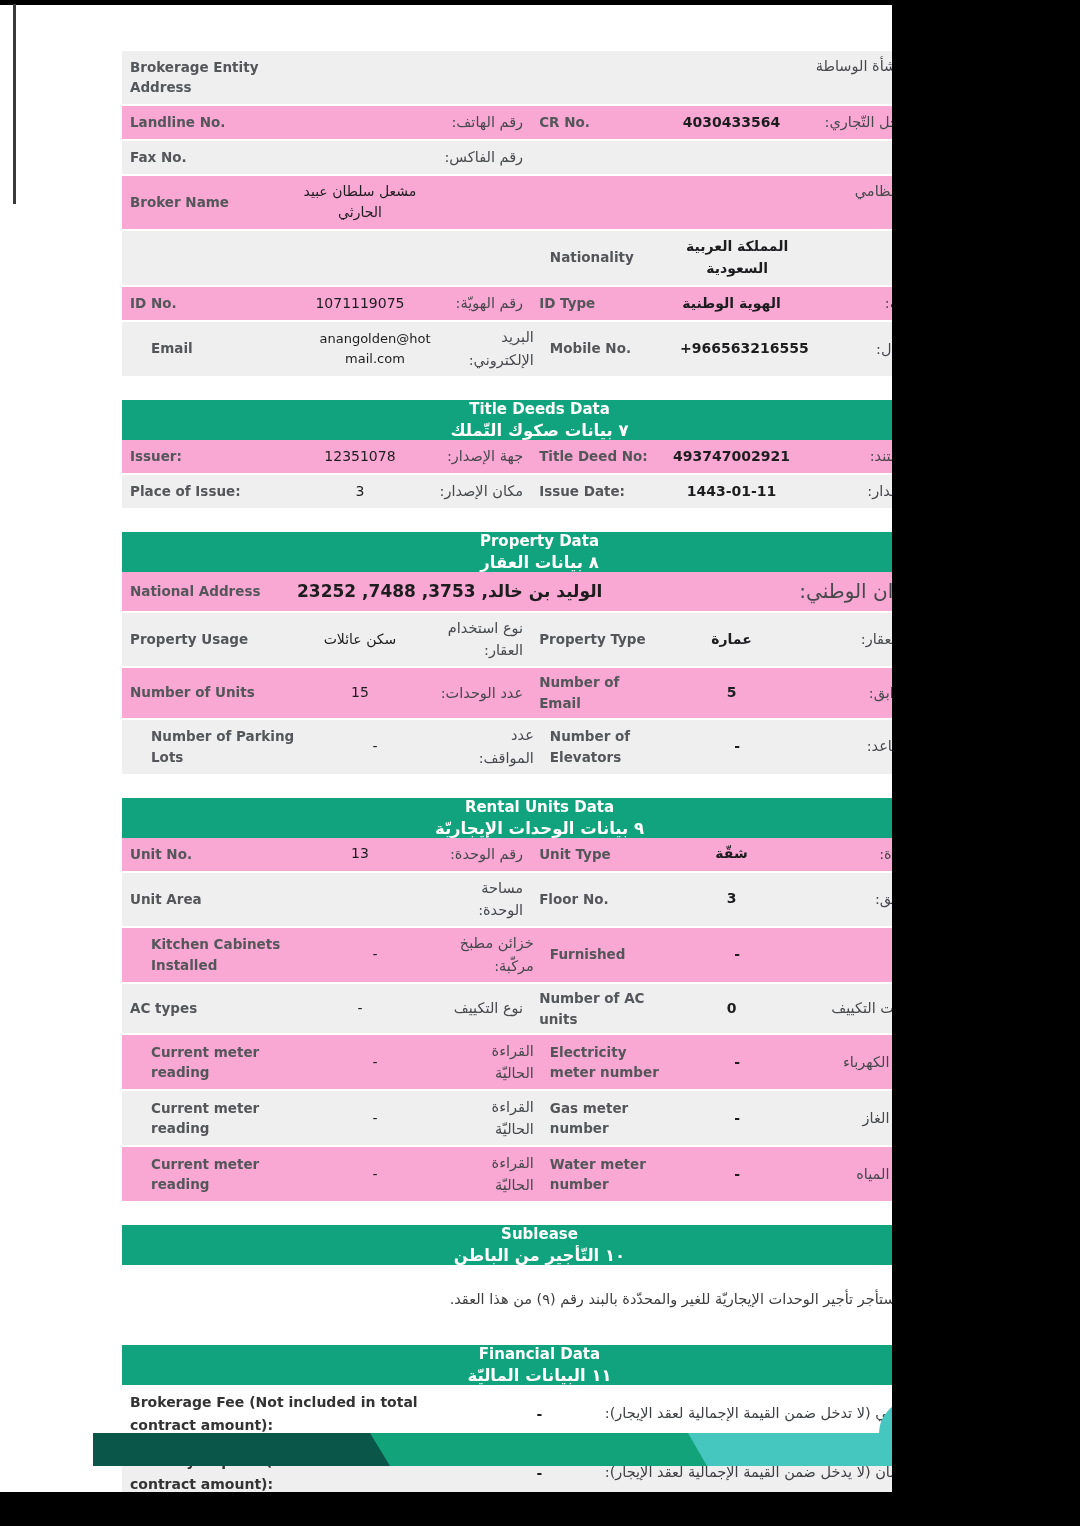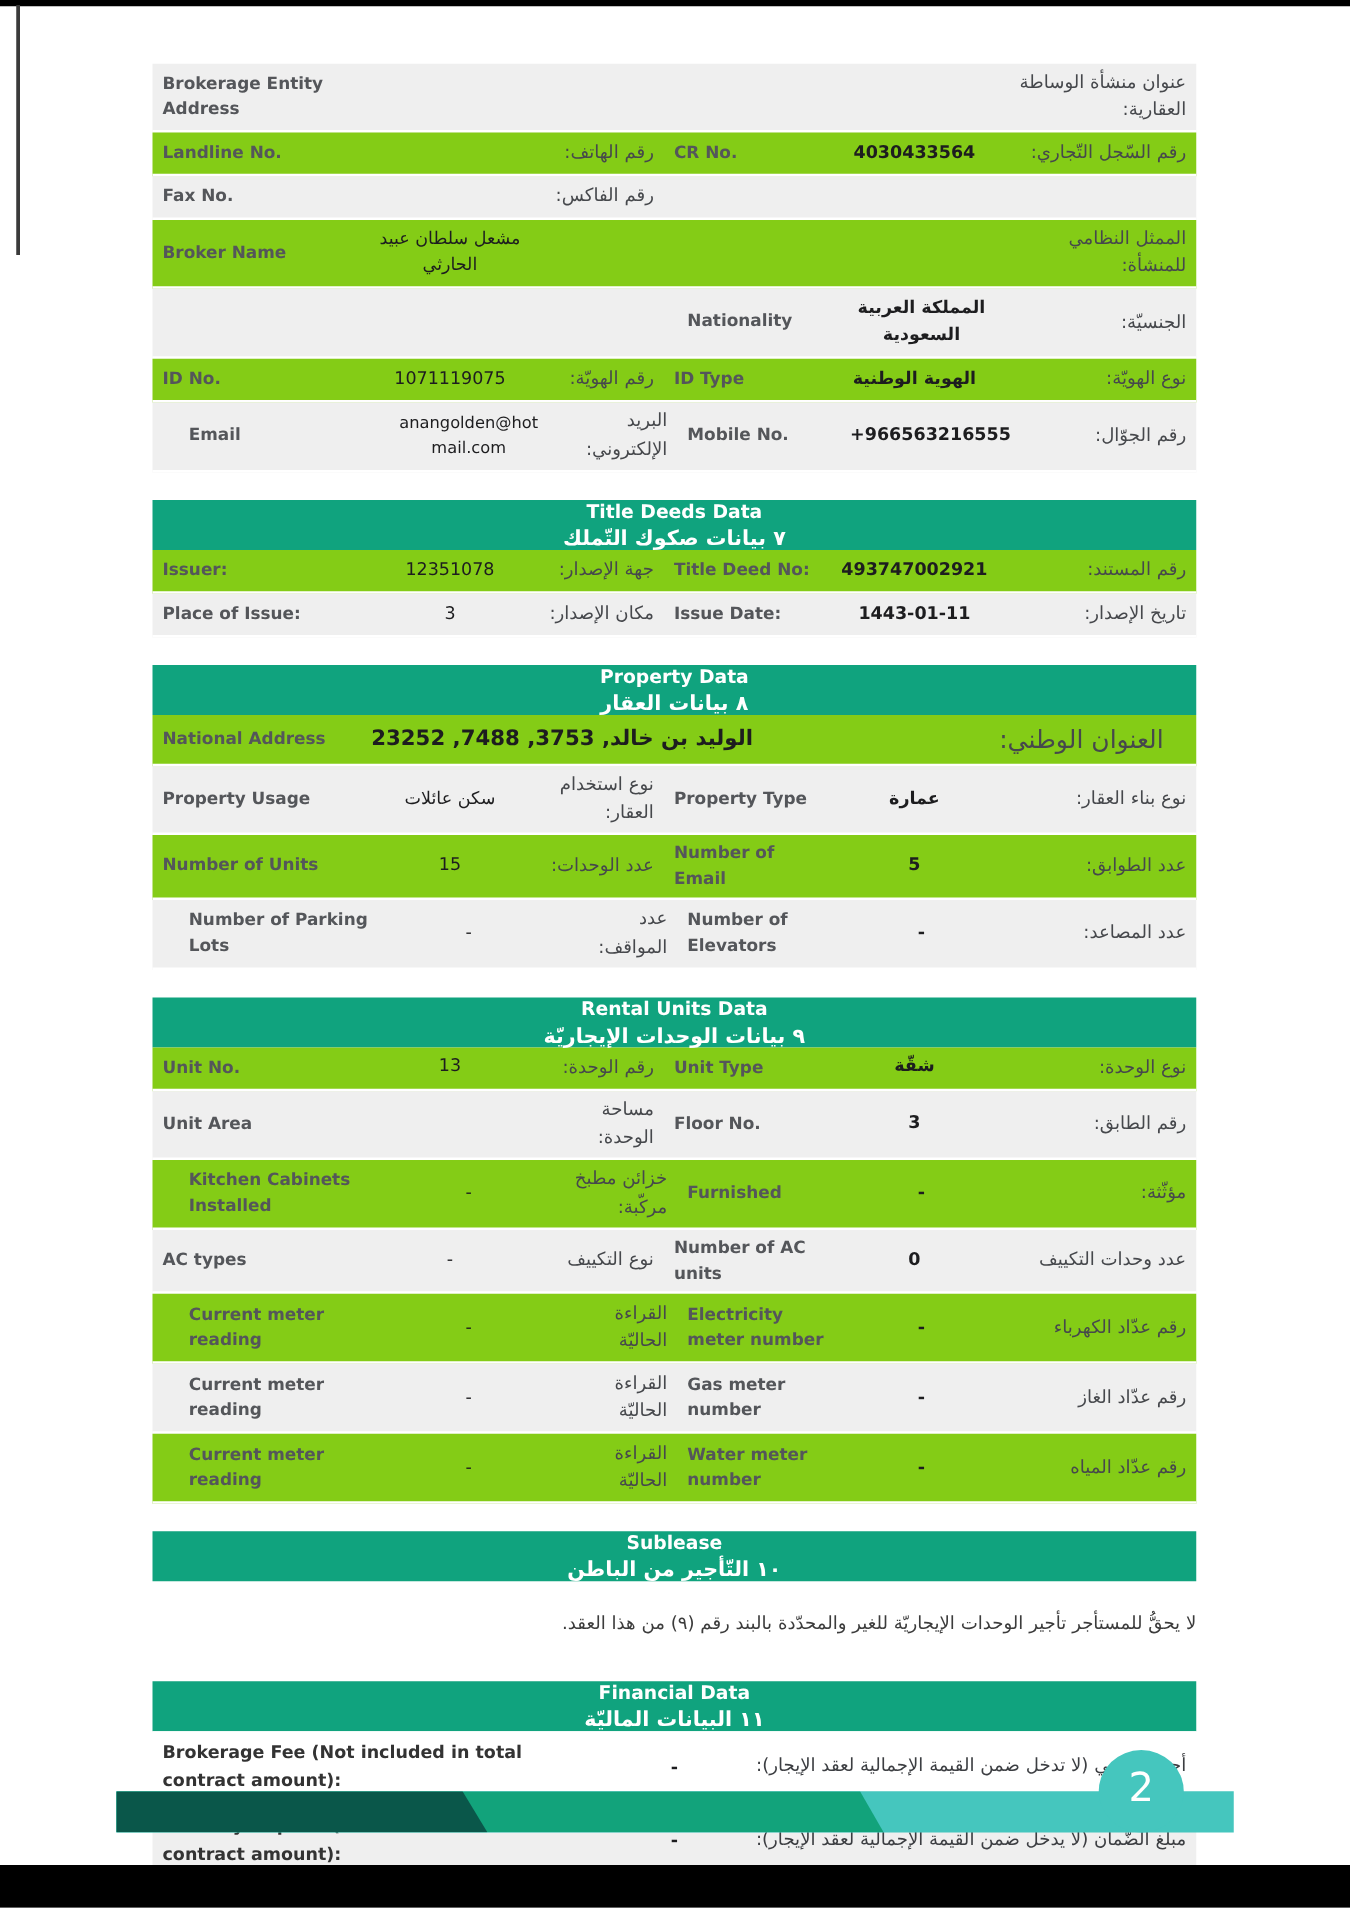"Brokerage Entity Address" .page { width: 1080px -> 892px }
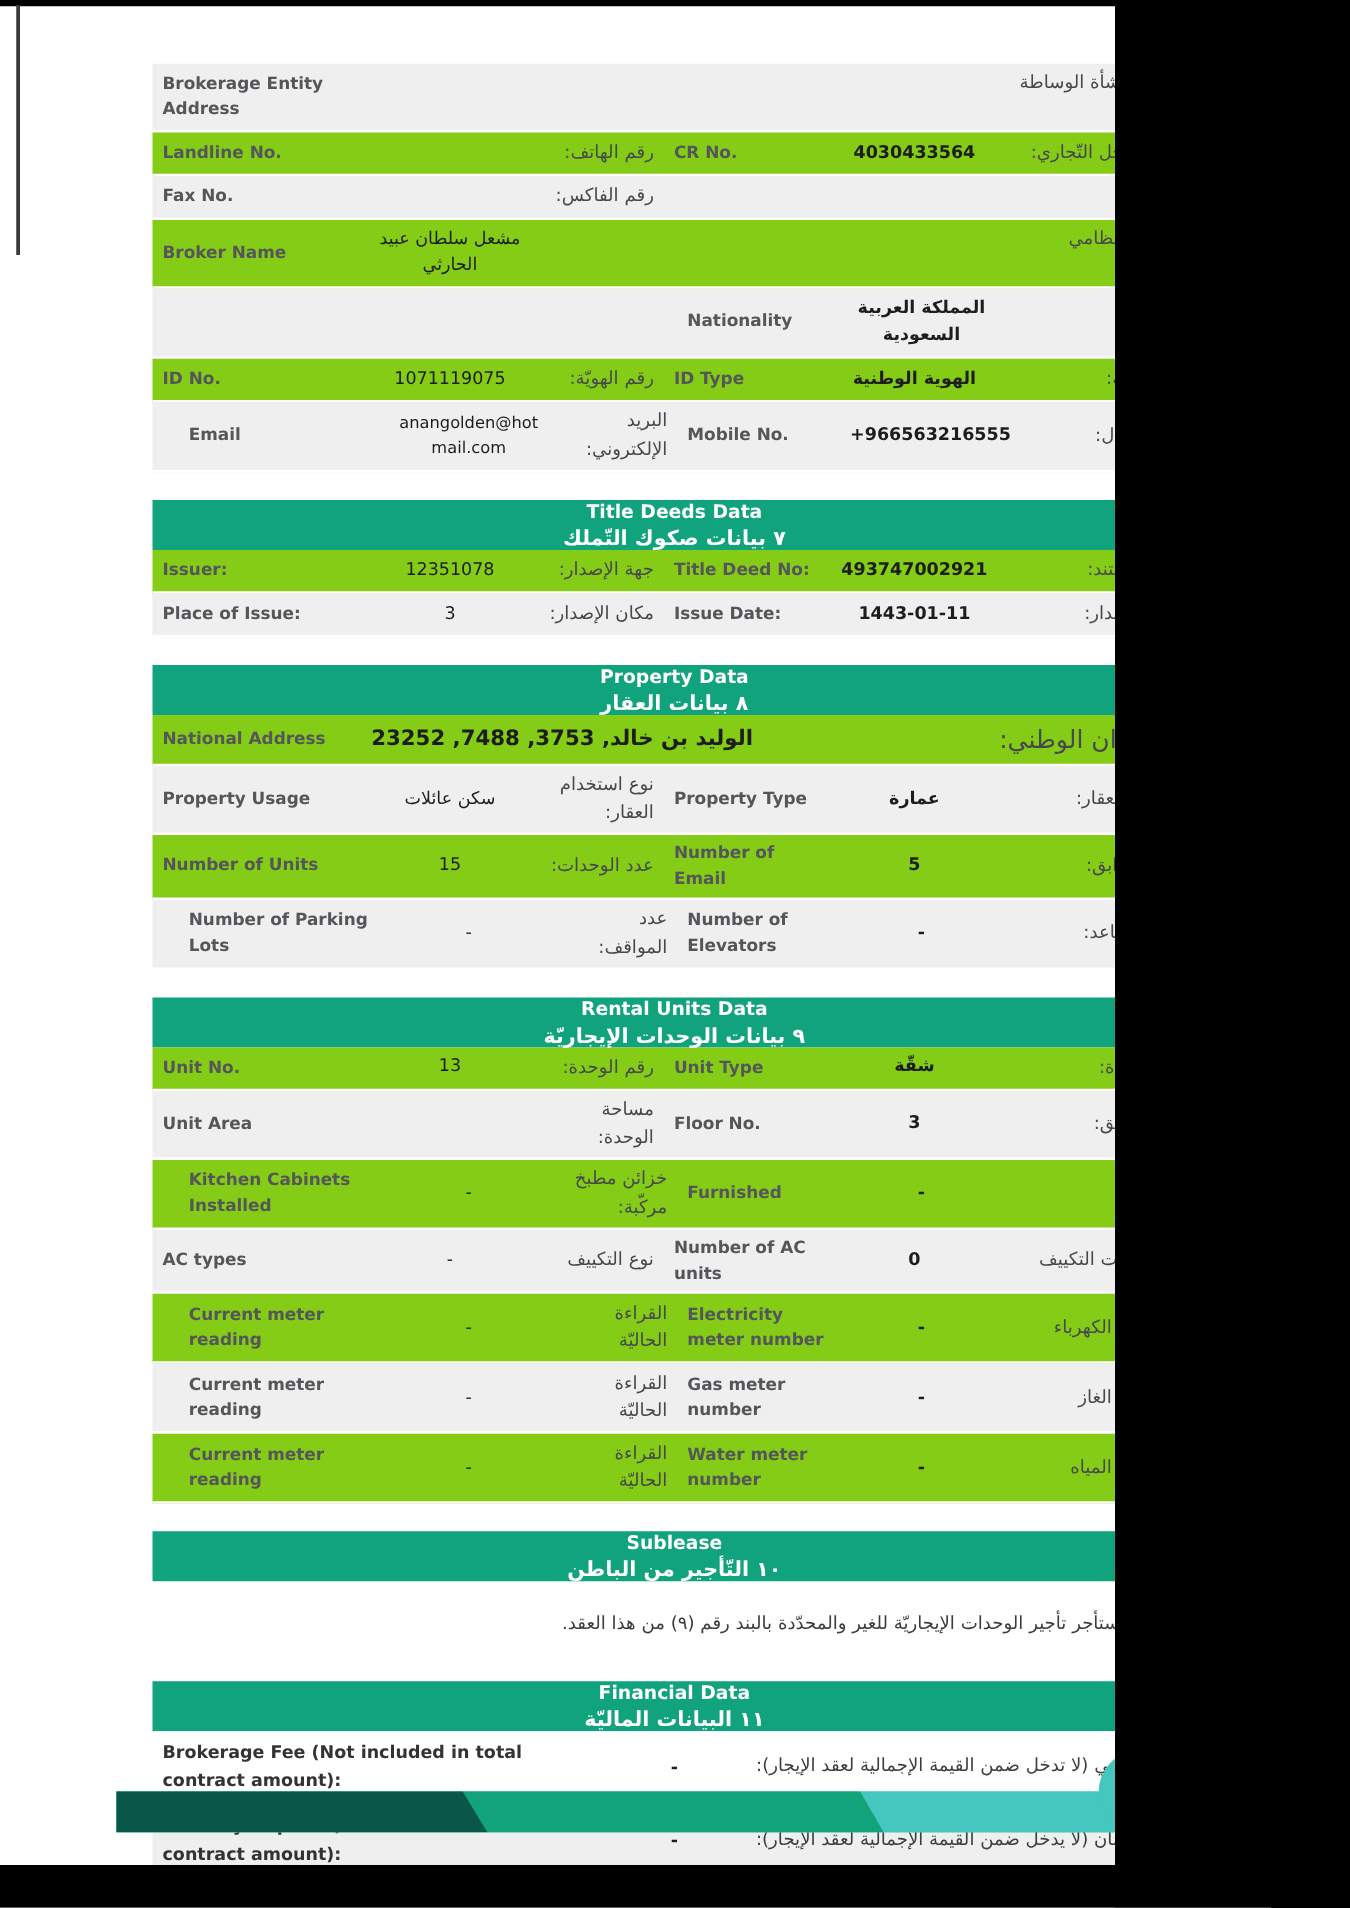"Landline No." .row { background: #84cc16 -> #f9a8d4 }
